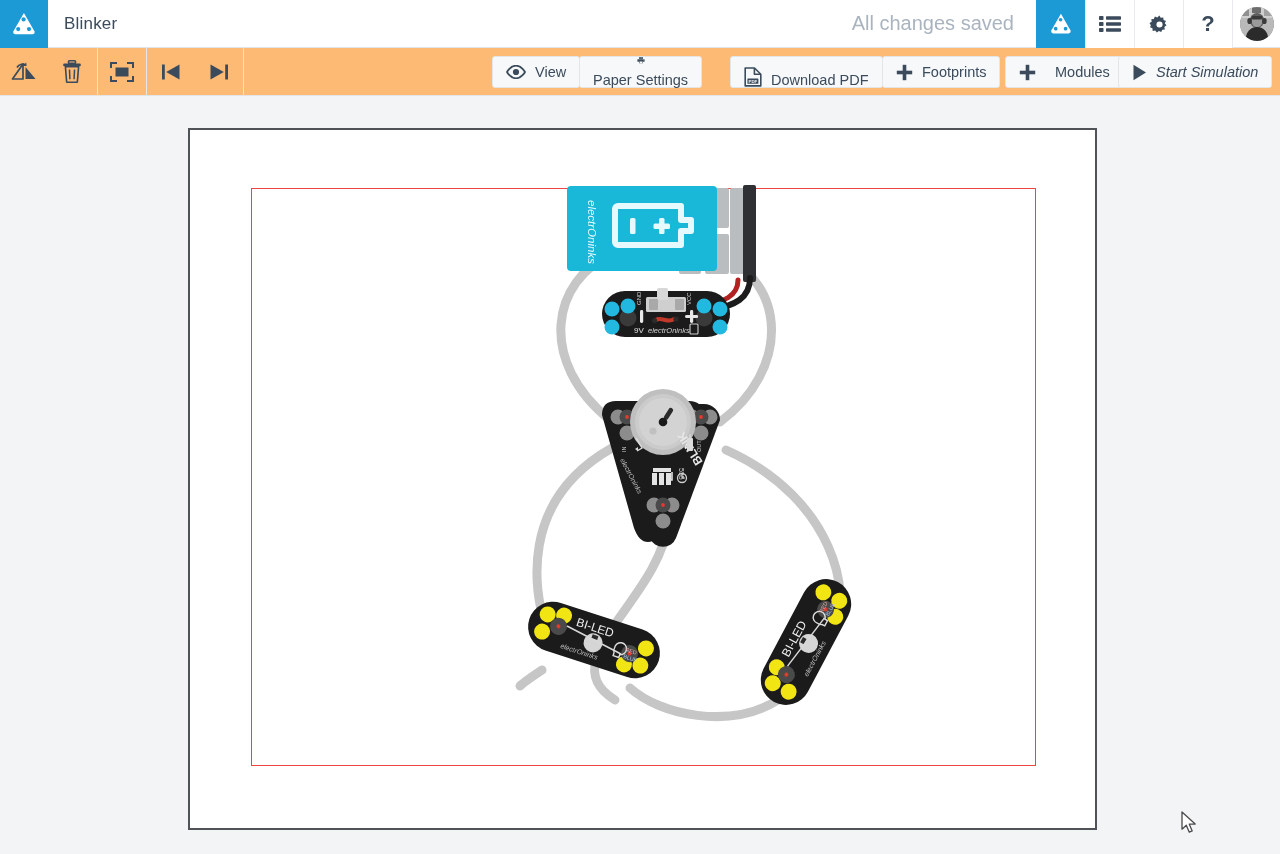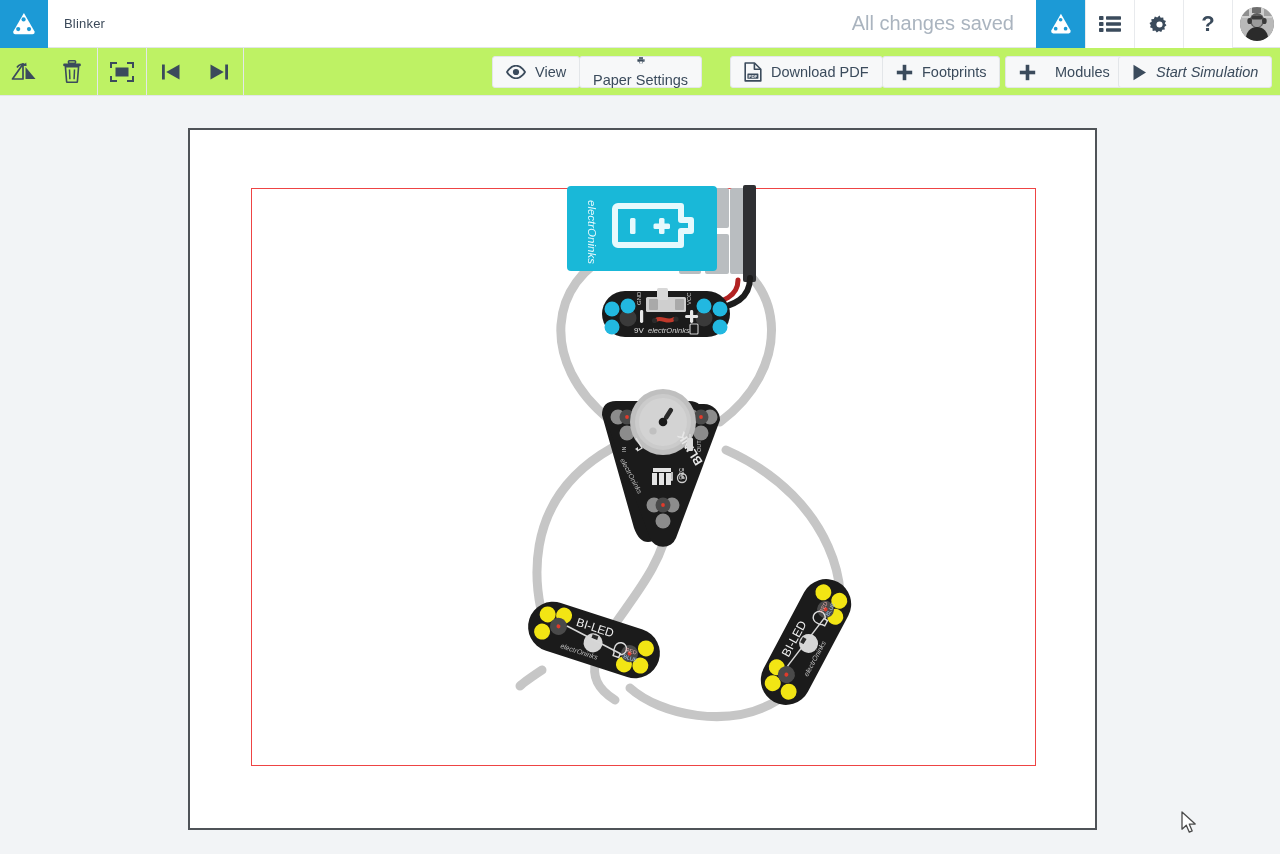"Blinker" #app-title { font-size: 13px -> 17px }
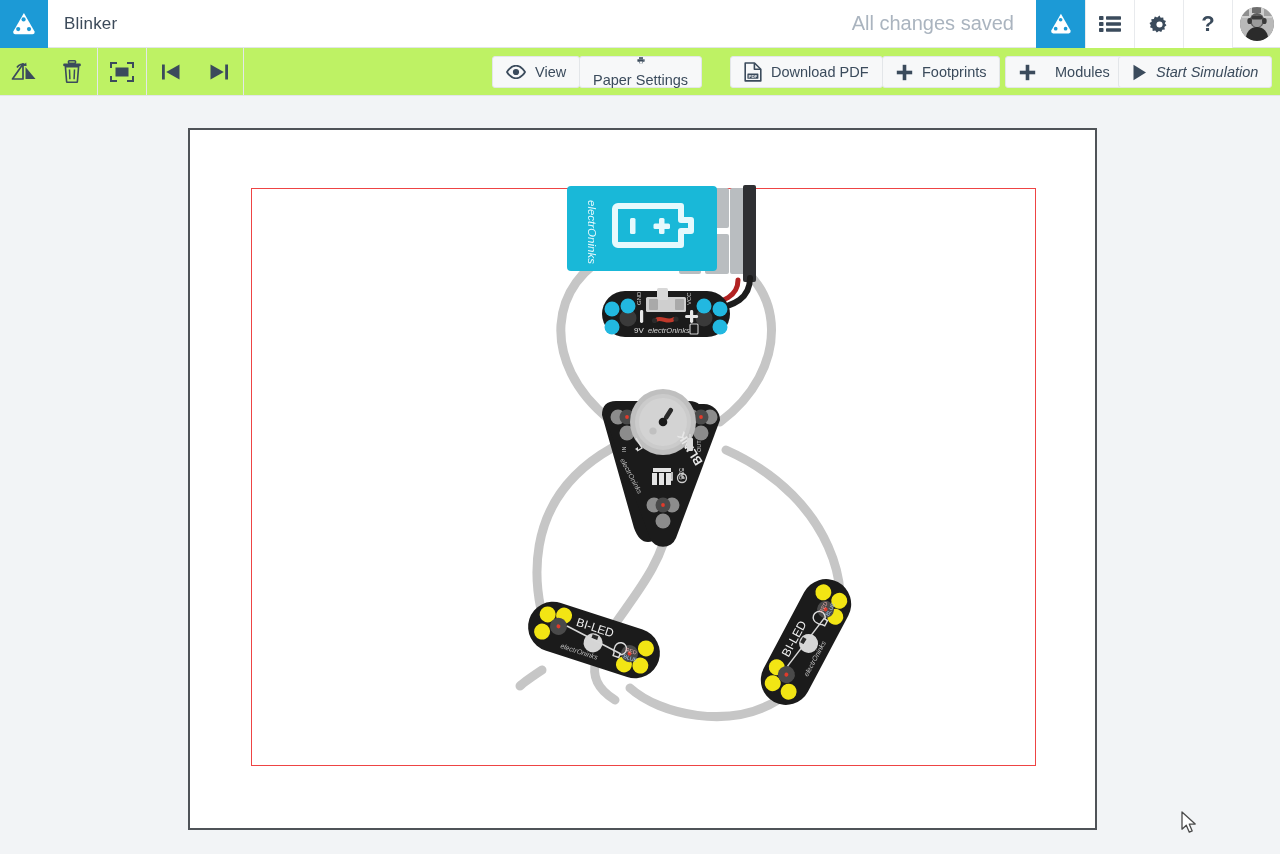"View" #toolbar { background: #bef264 -> #fdba74 }
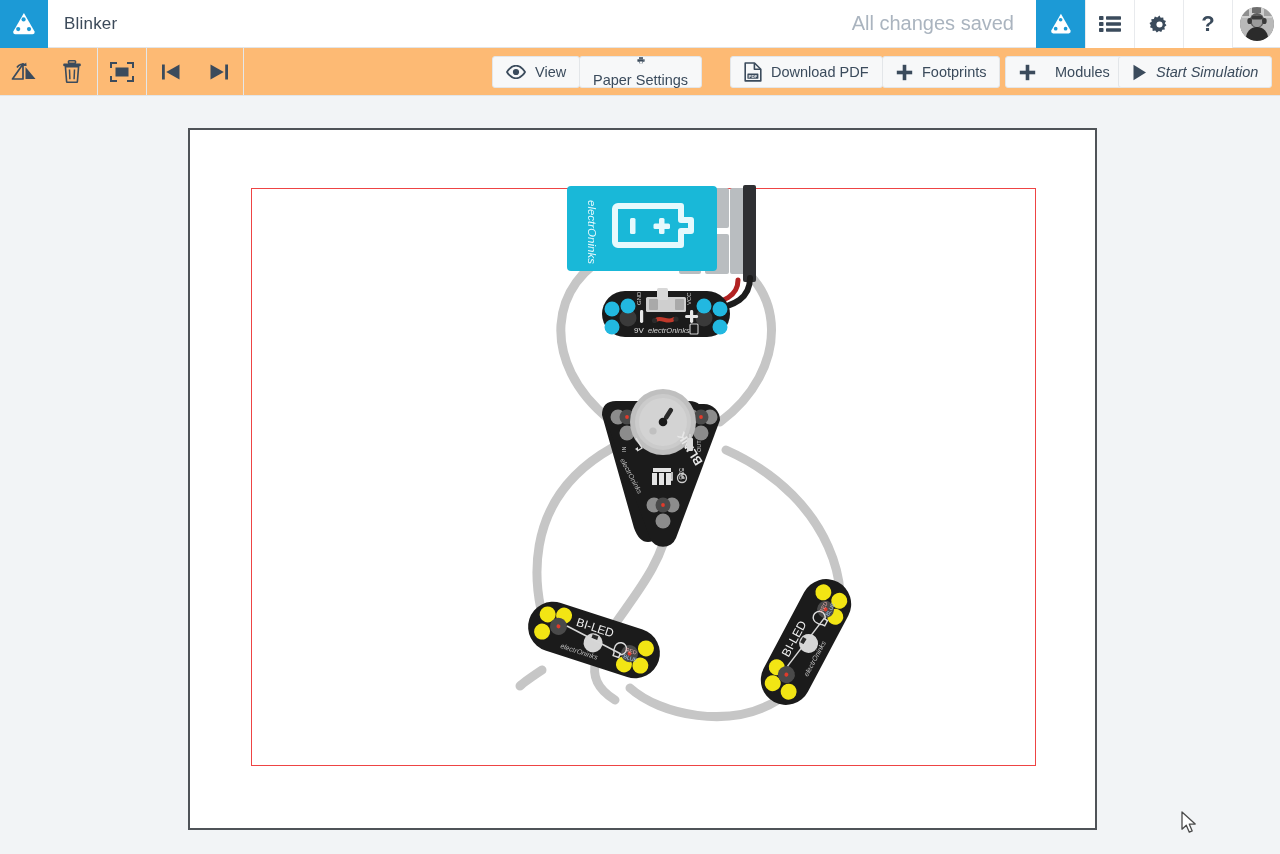"Download PDF" div.tb-btn { align-items: none -> flex-end }
